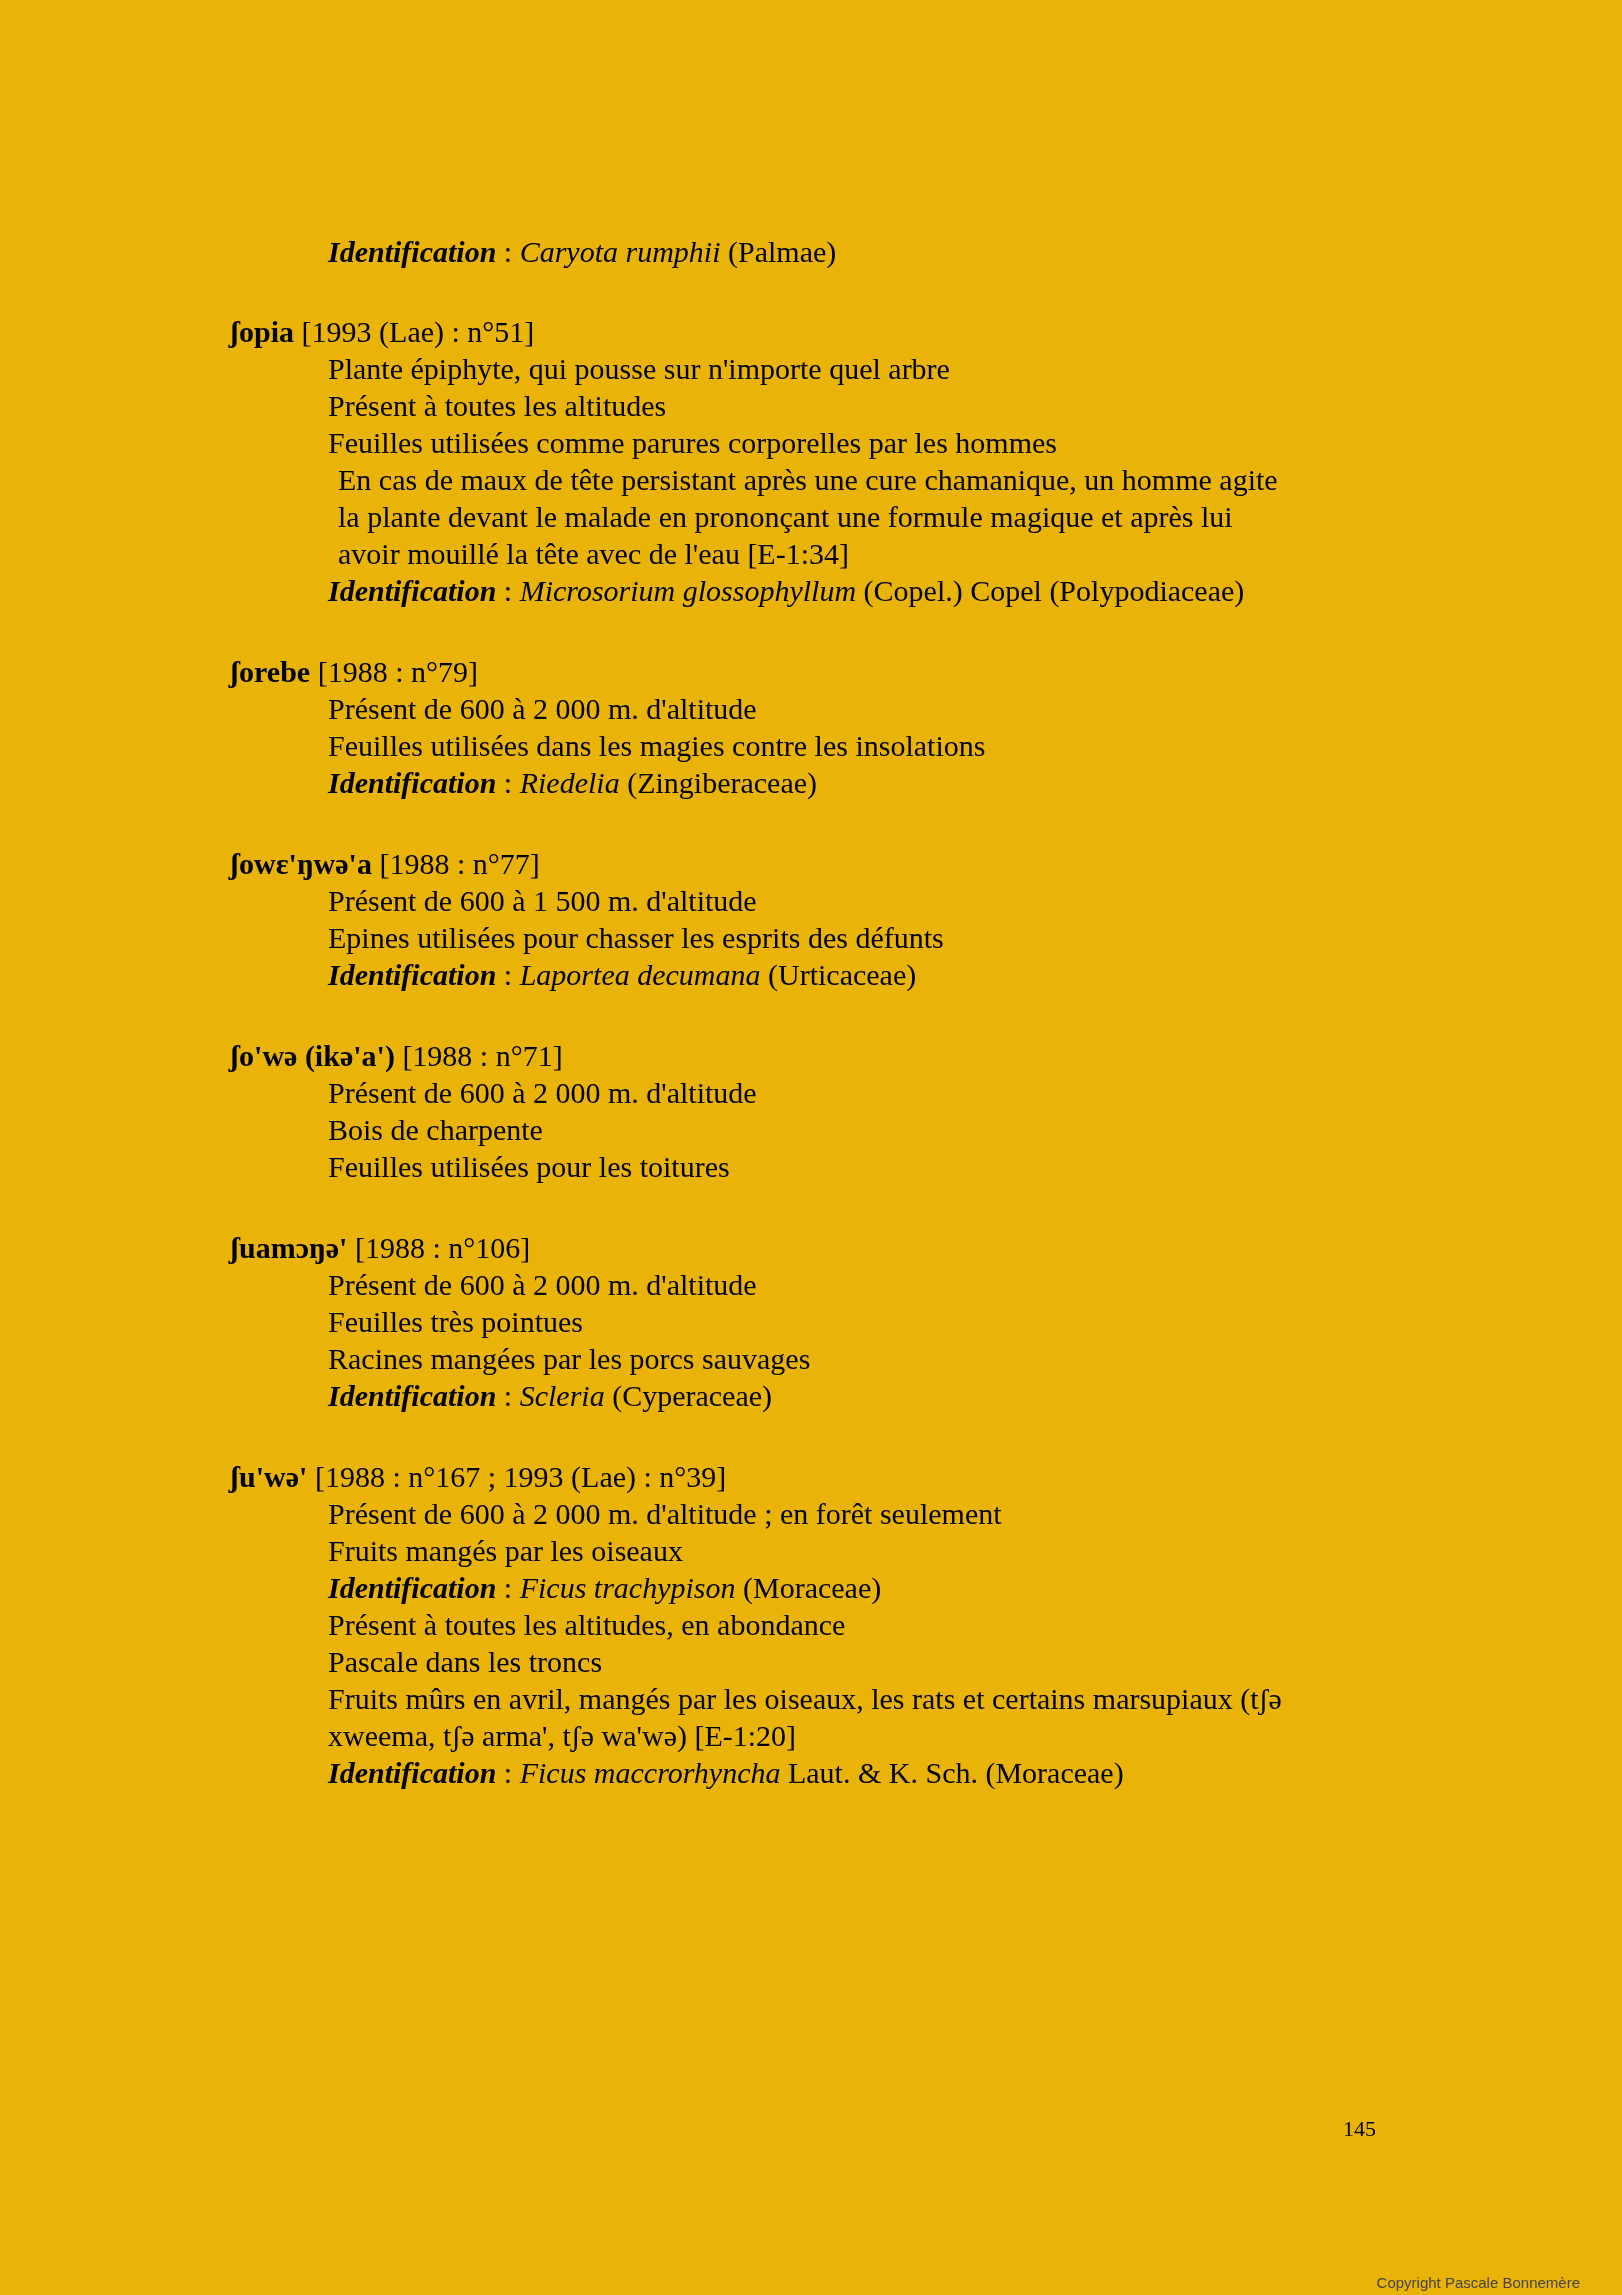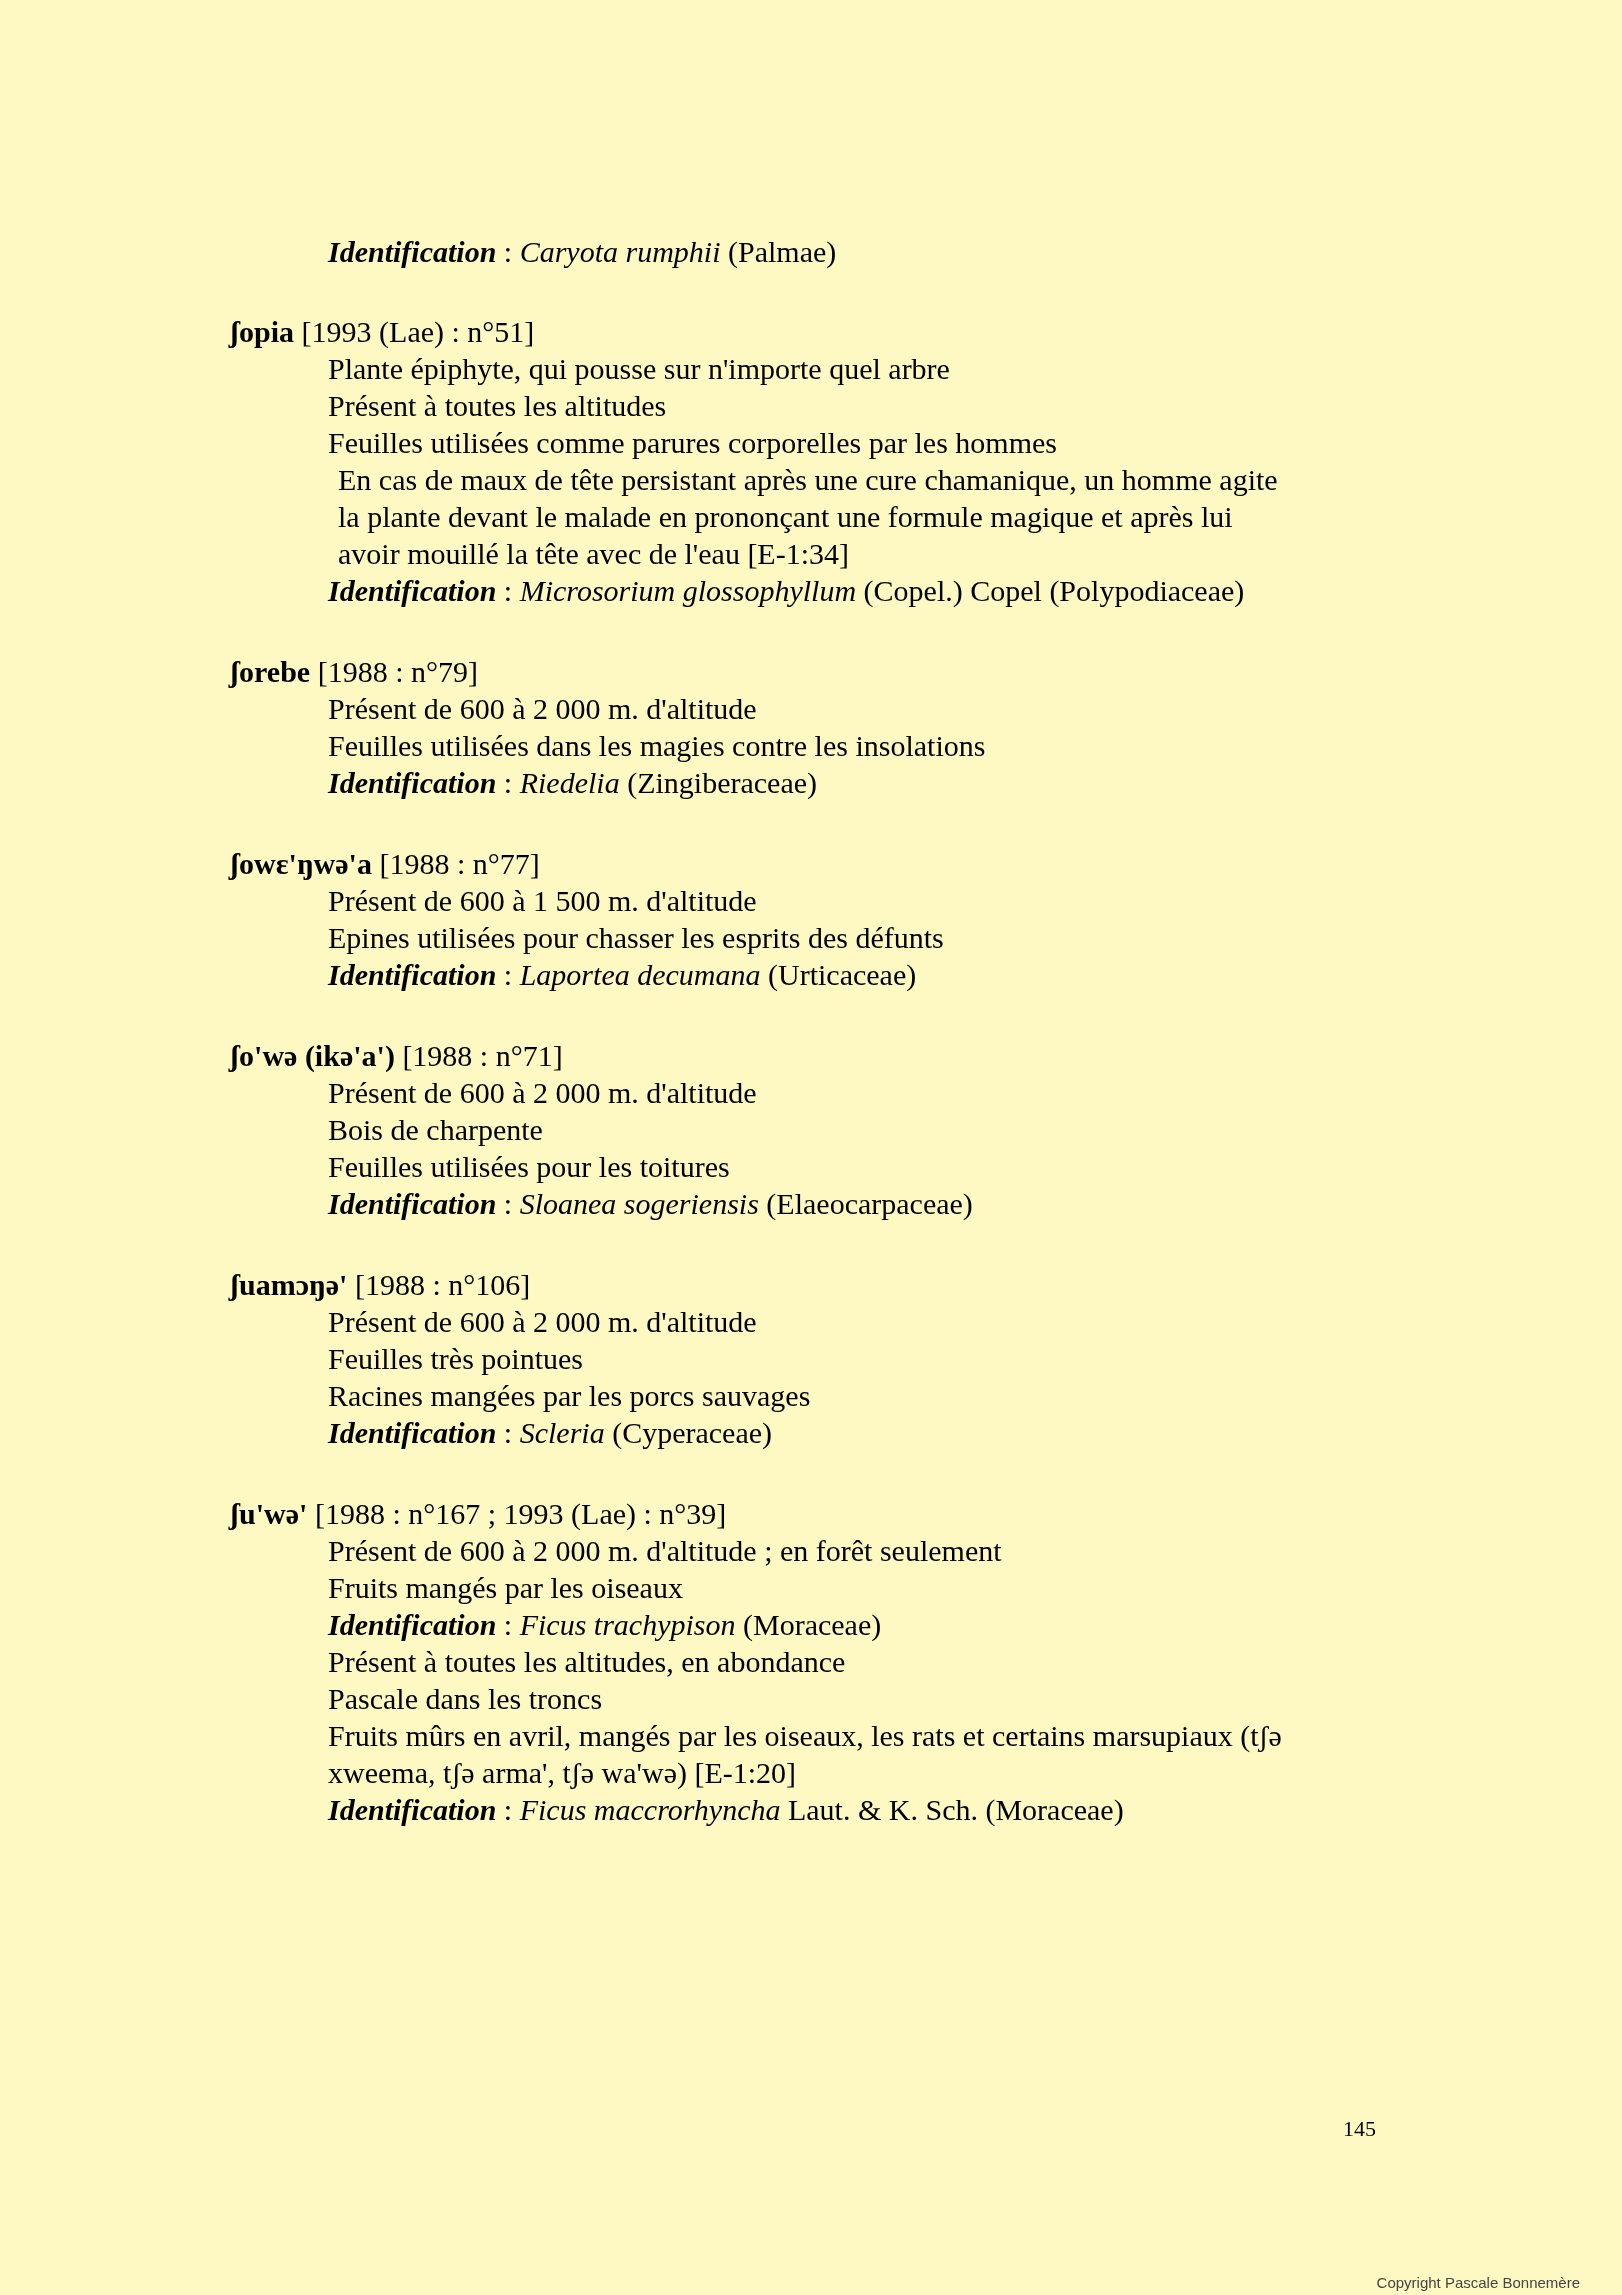"Identification : Caryota rumphii" .page { background: #fef9c3 -> #eab308 }
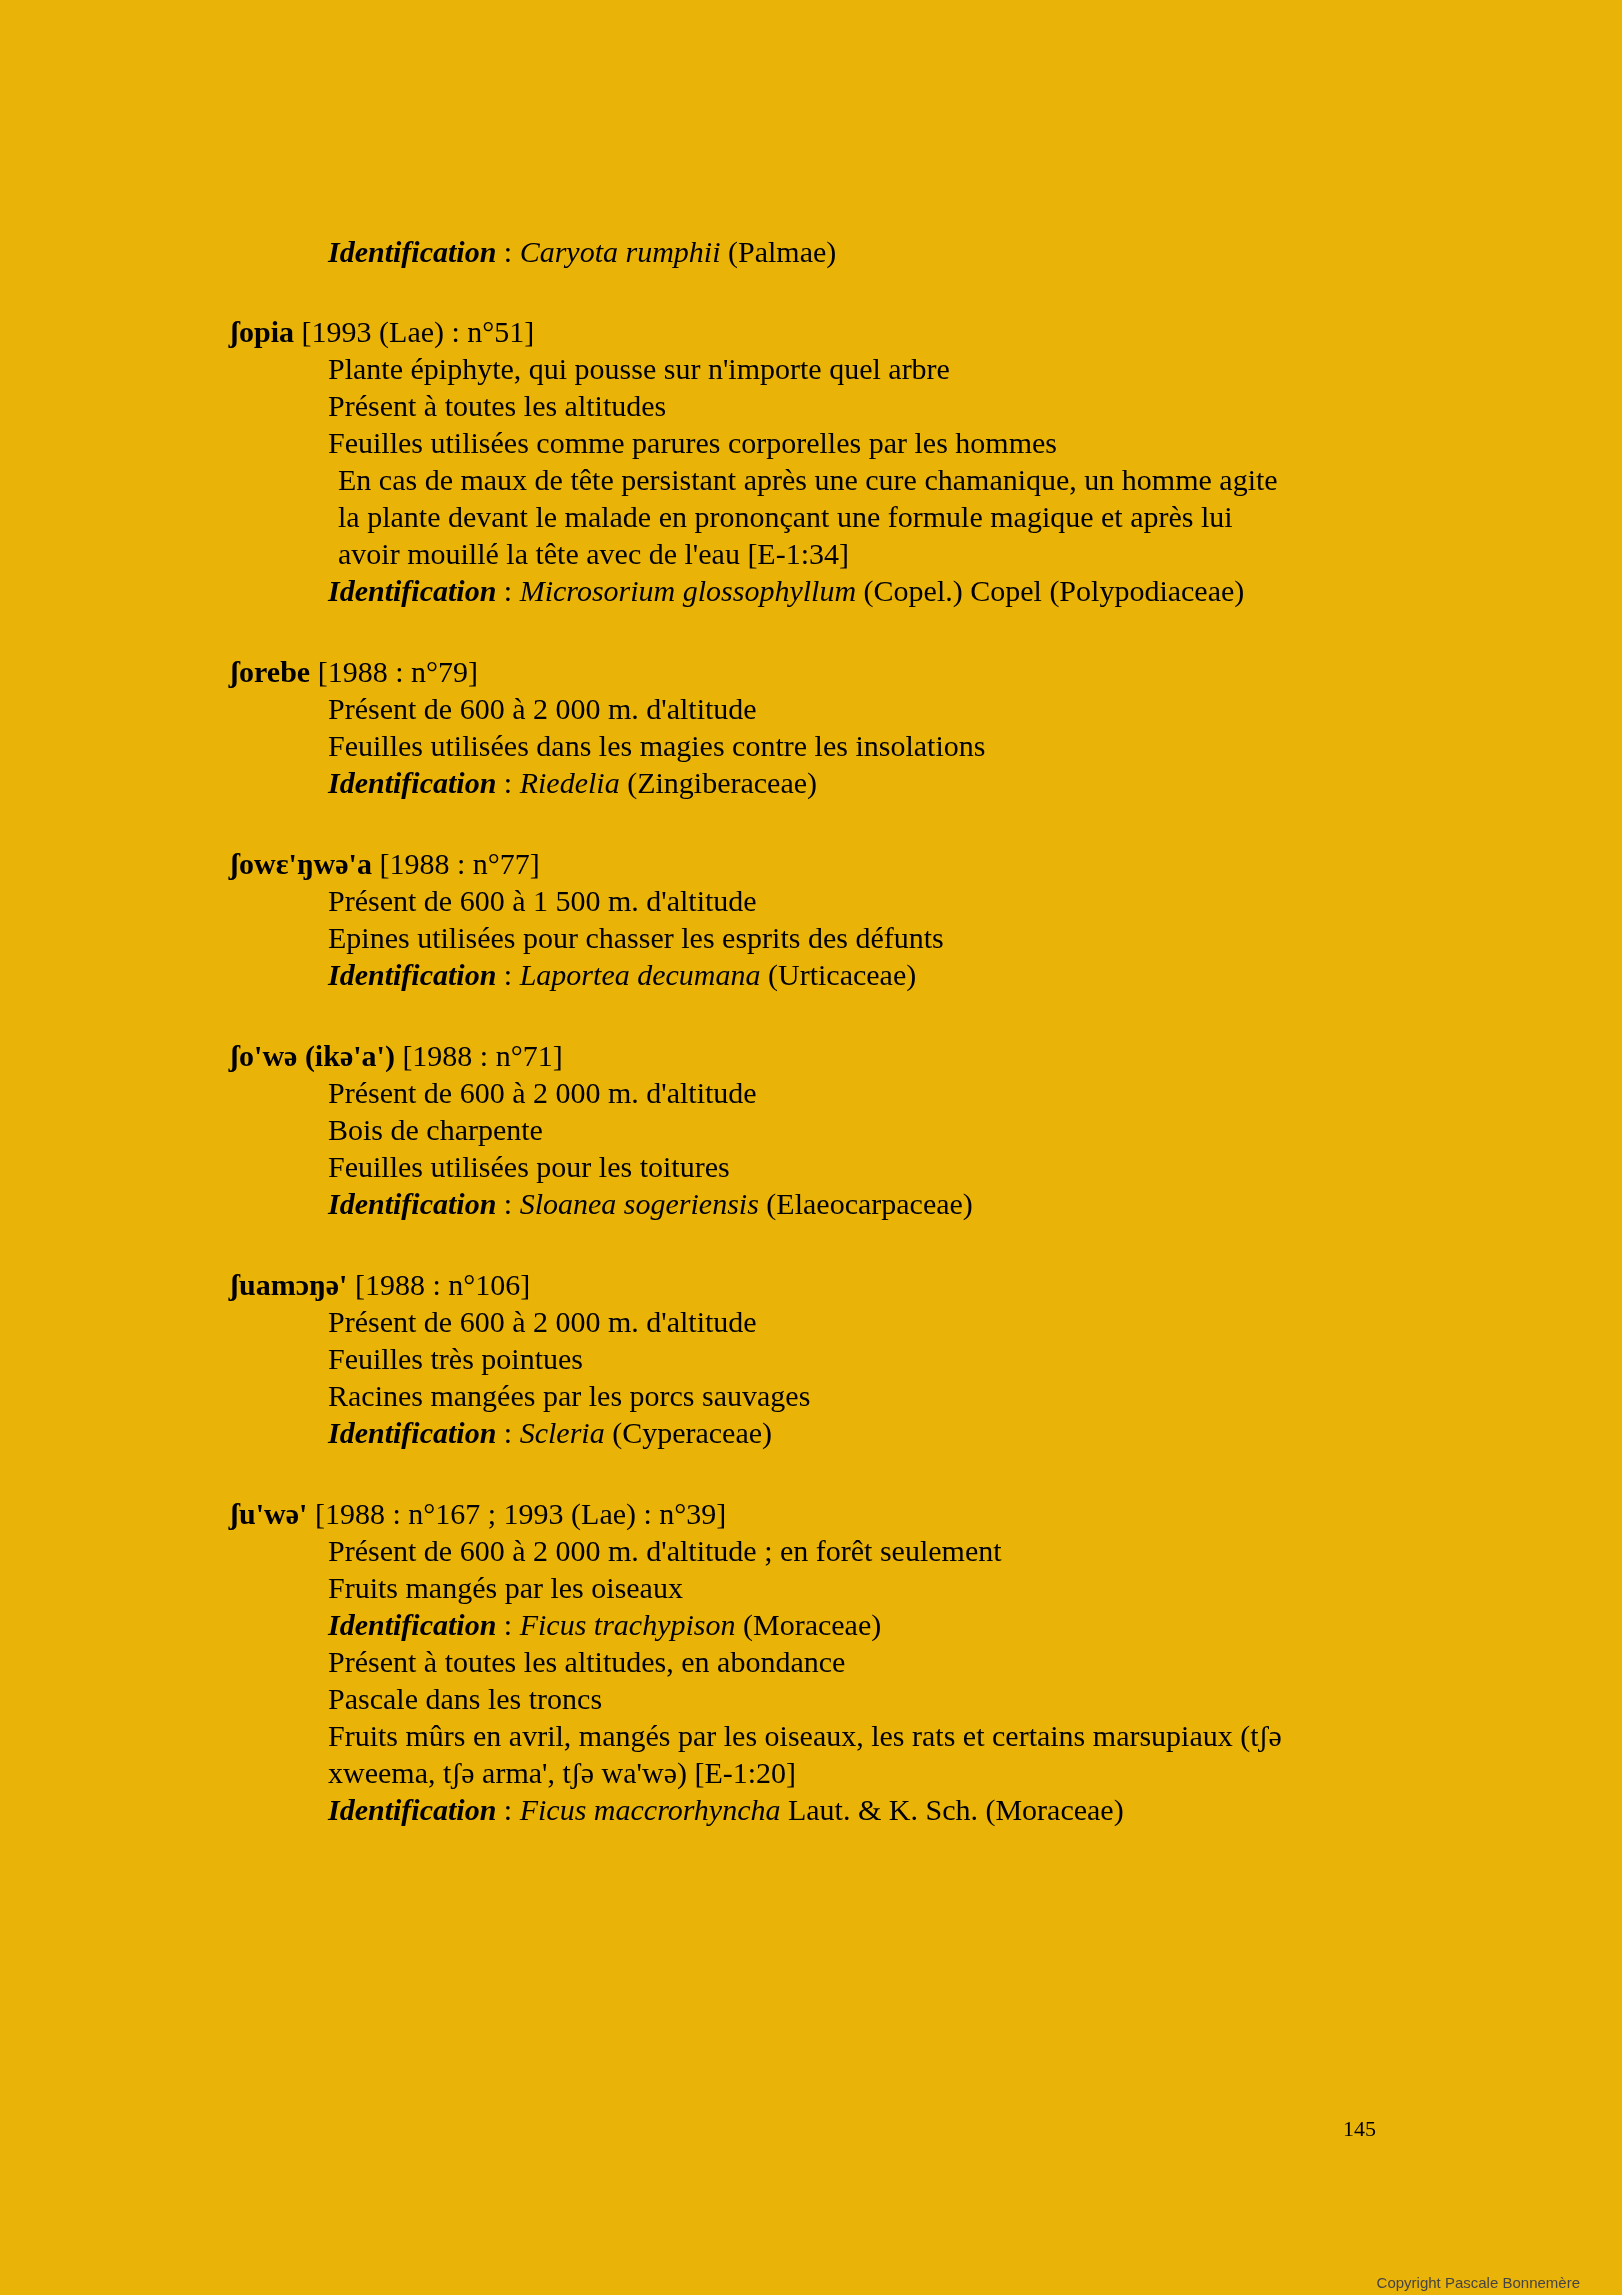"Identification : Sloanea sogeriensis" div.line { html: <div><span>Identification</span><span> : </span><span>Sloanea sogeriensis</span><span> (Elaeocarpaceae)</span></div> -> none }
